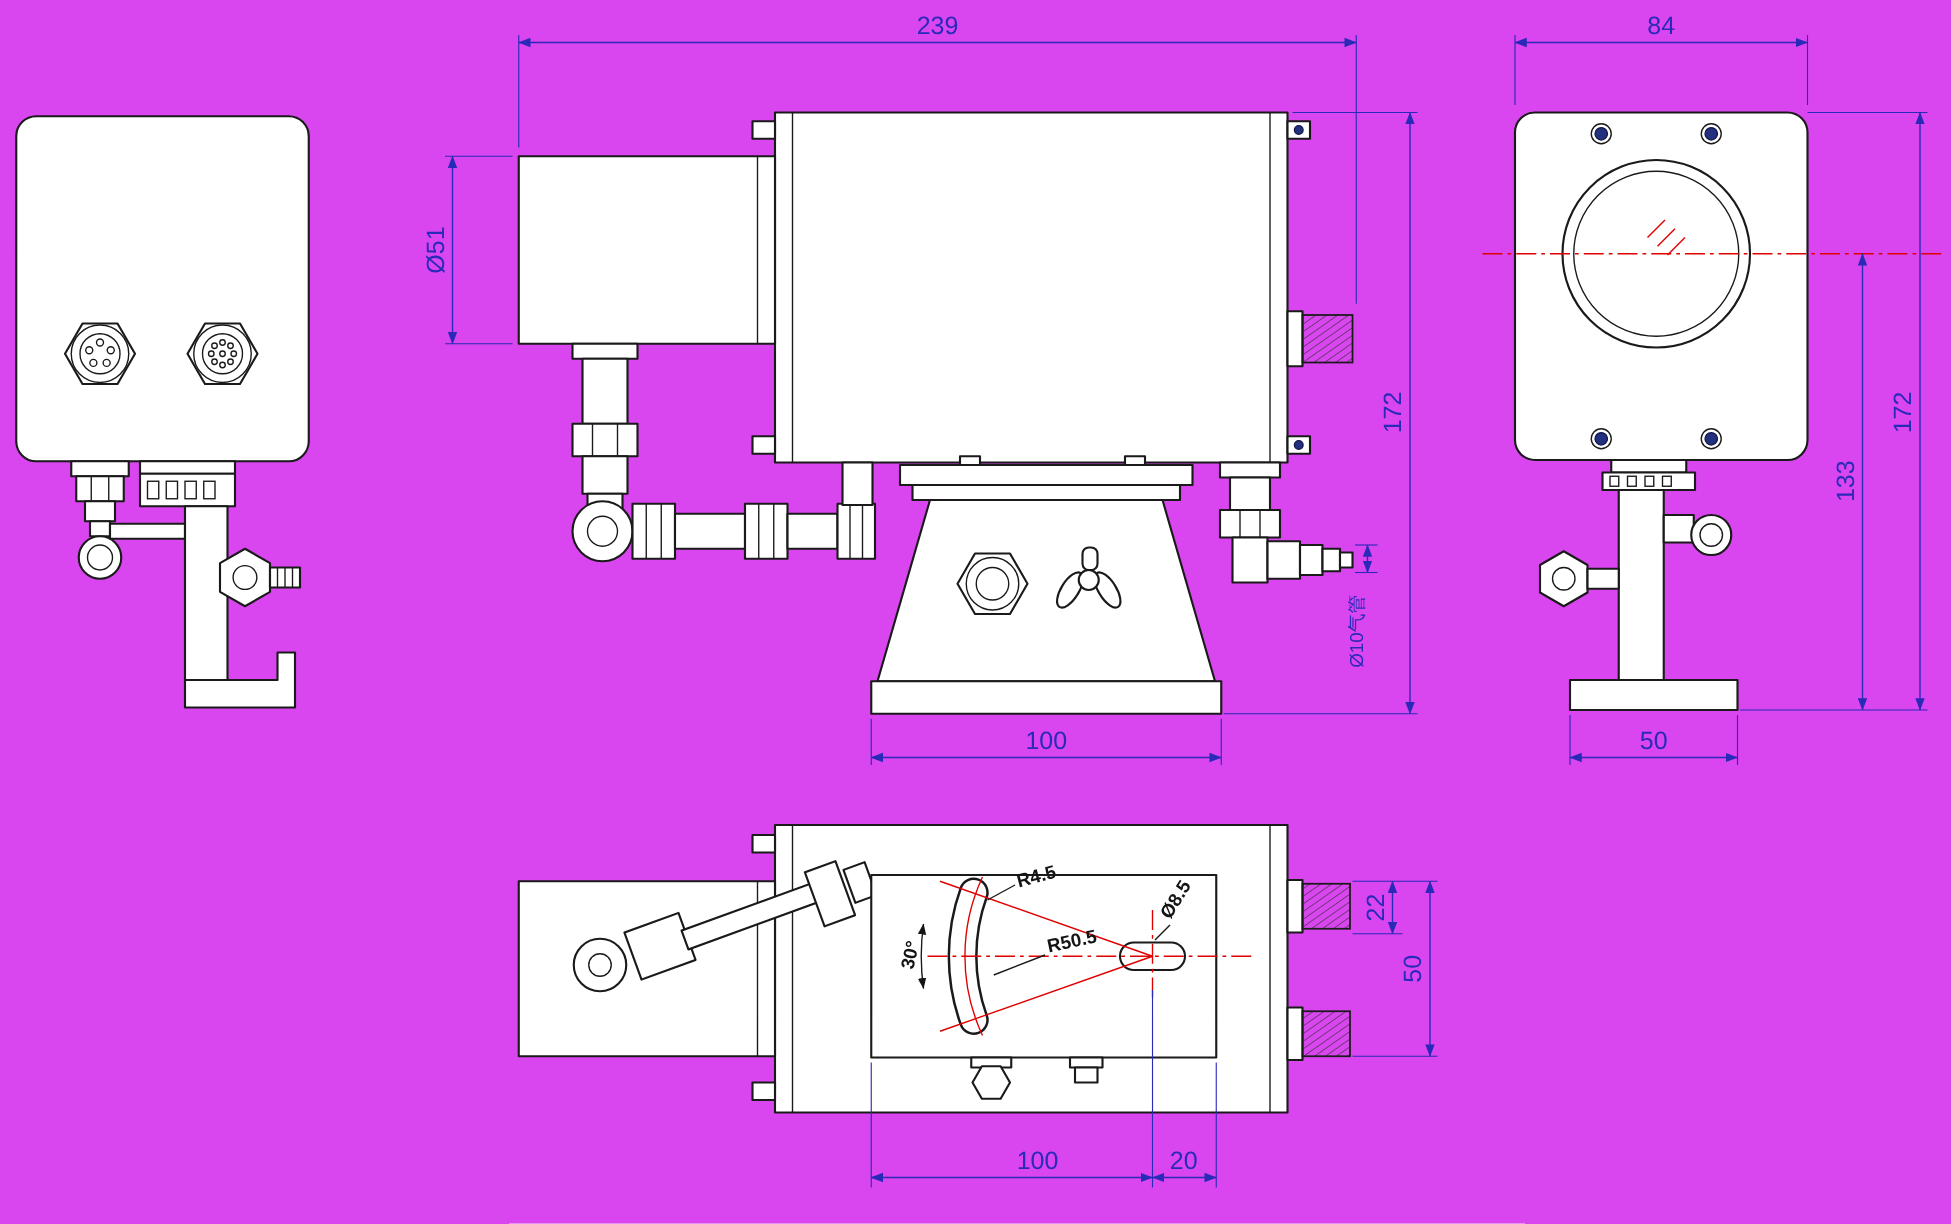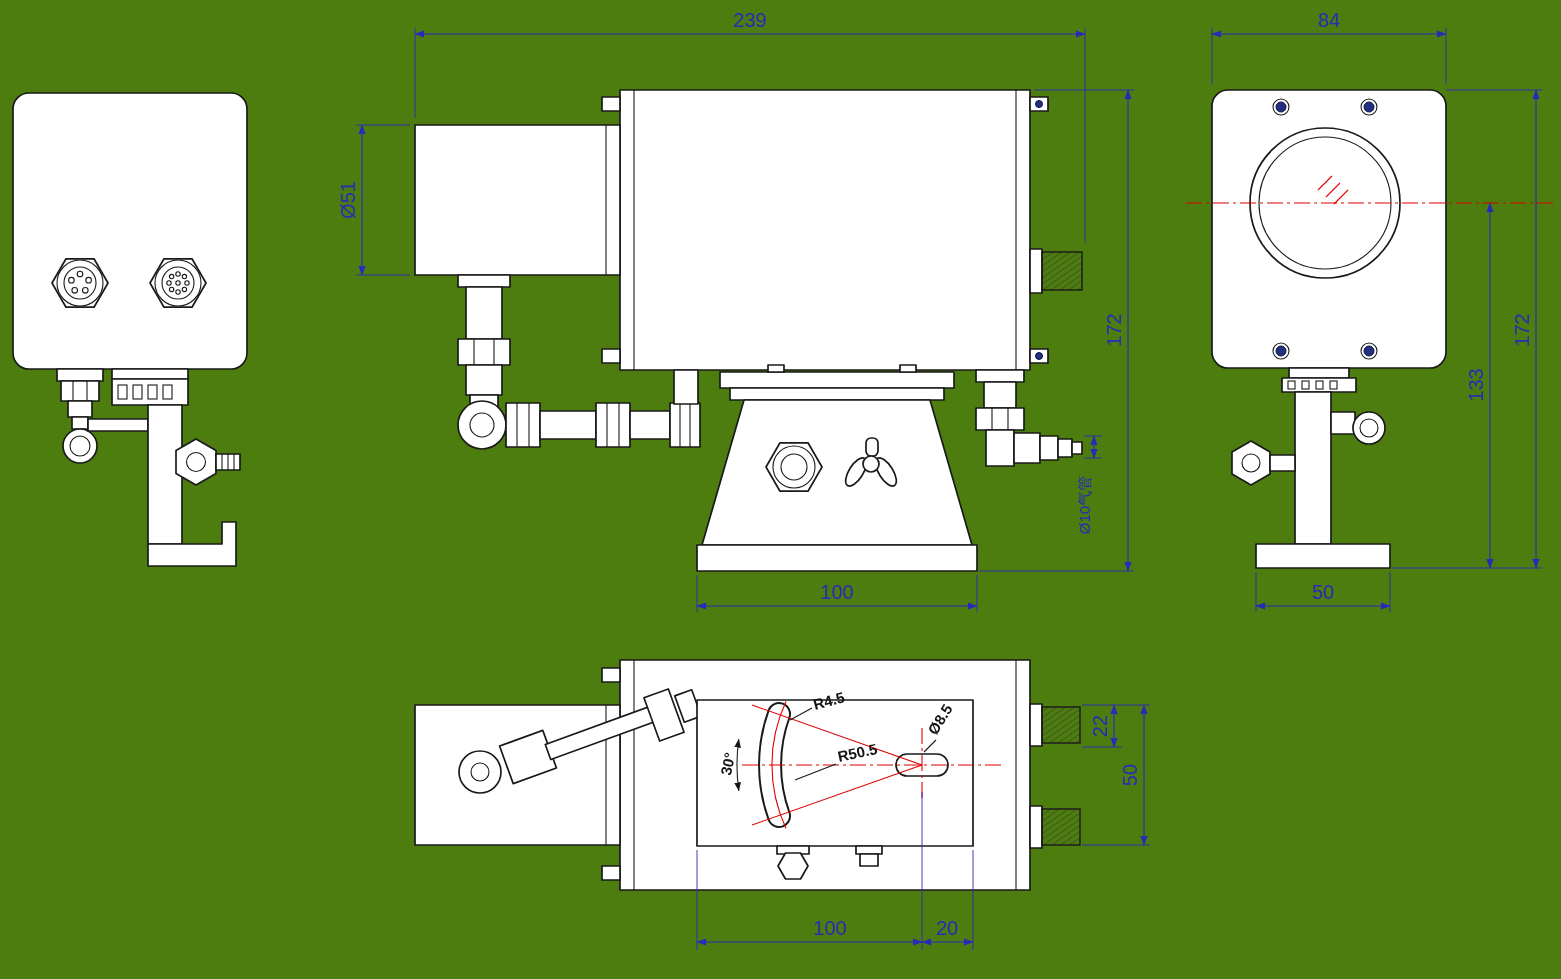"239" .page { background: #4d7c0f -> #d946ef }
